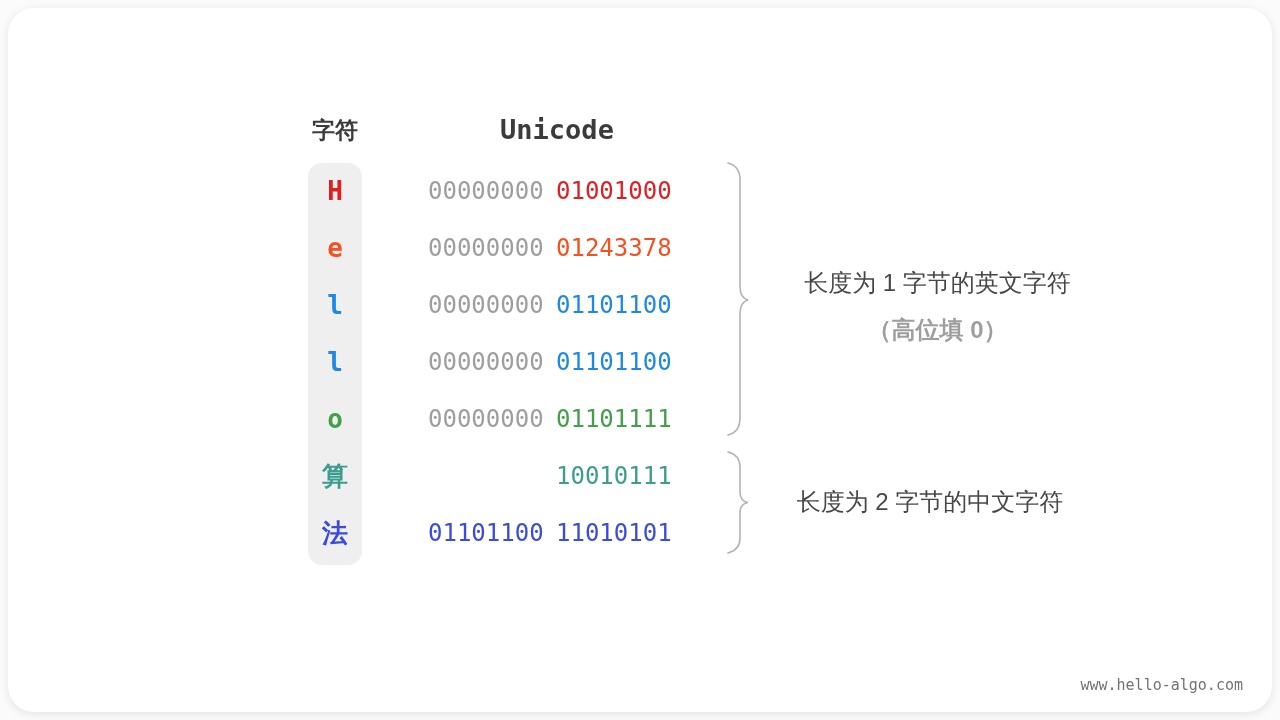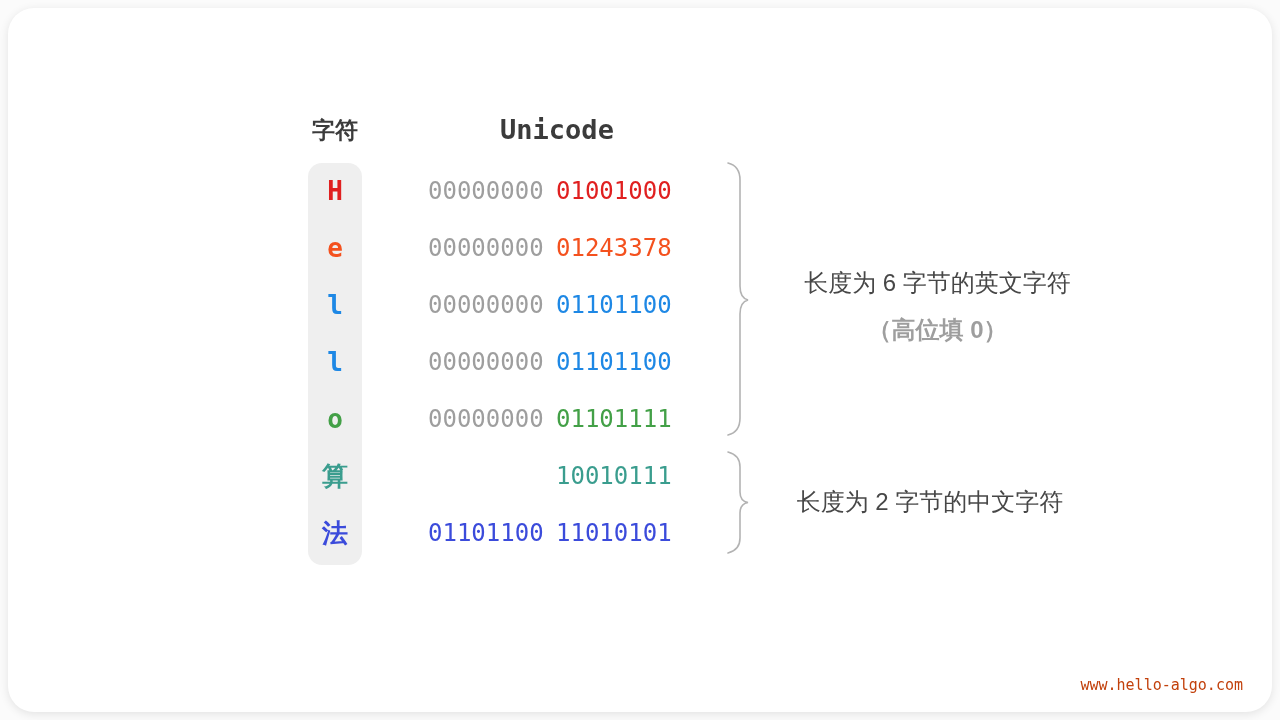"长度为 6 字节的英文字符" div { text: 6 -> 1 }
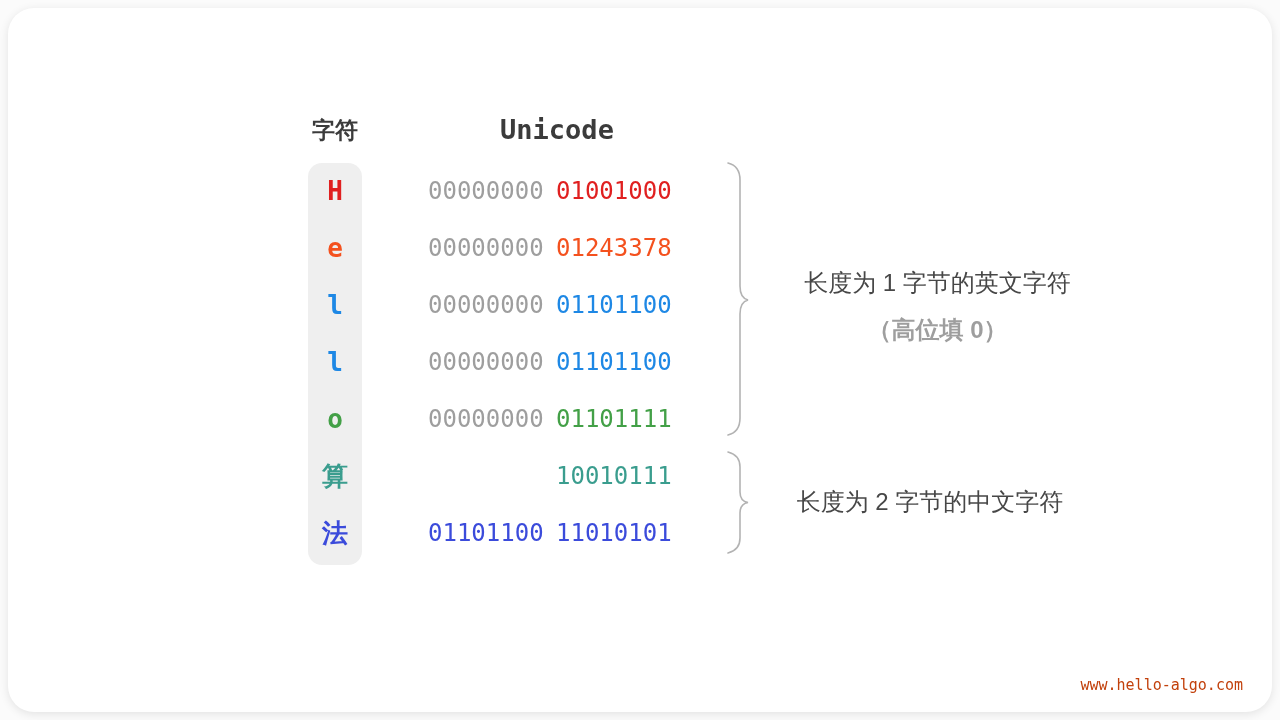"www.hello-algo.com" .watermark { color: #c2410c -> #737373 }
